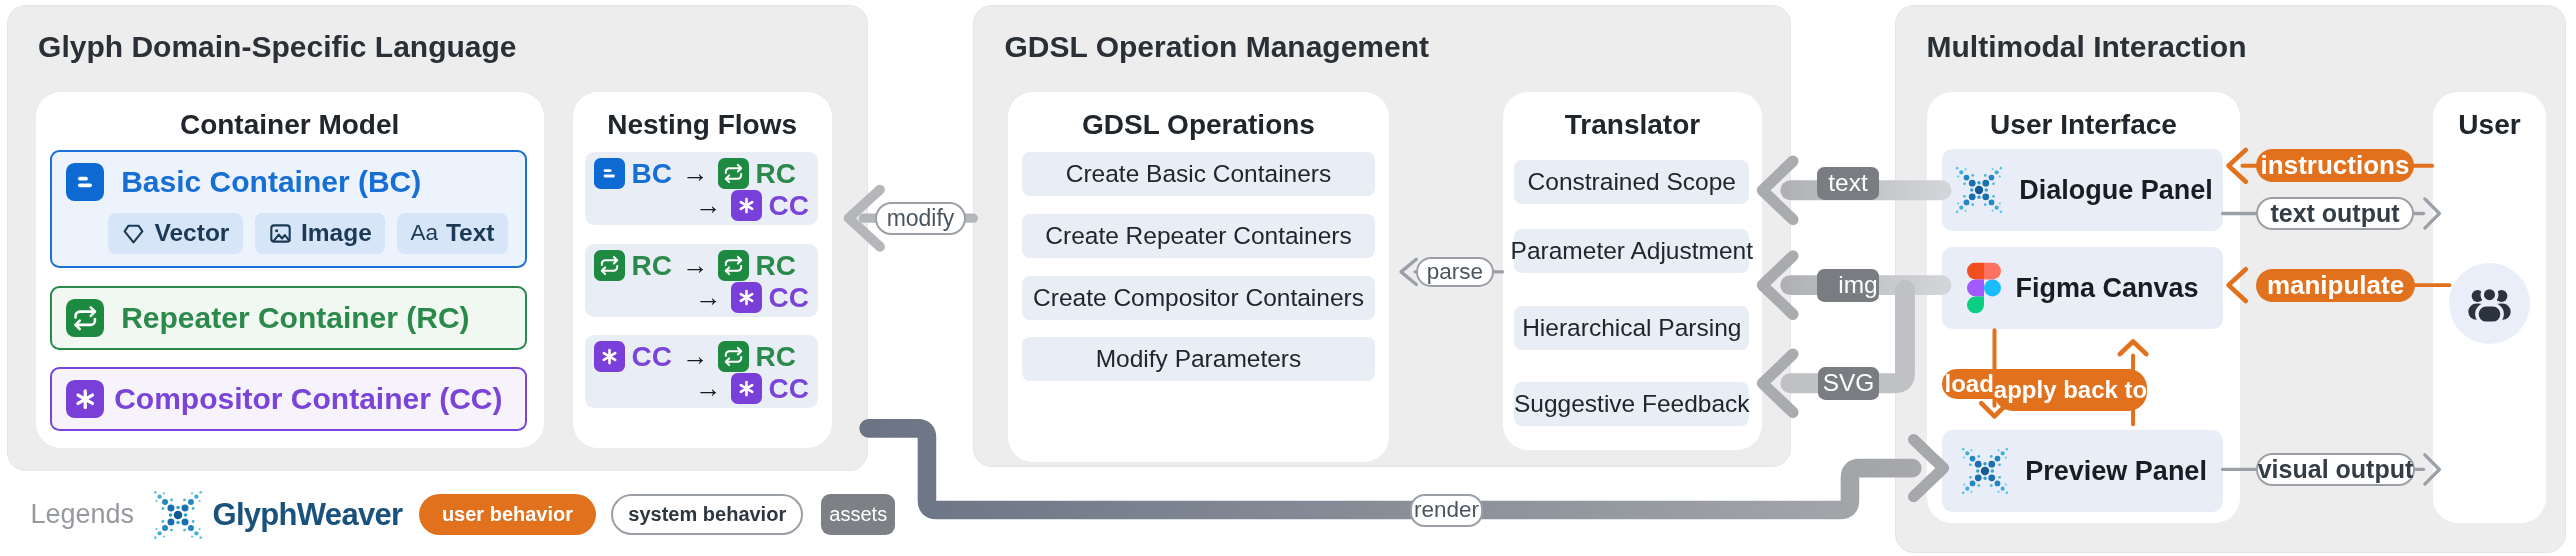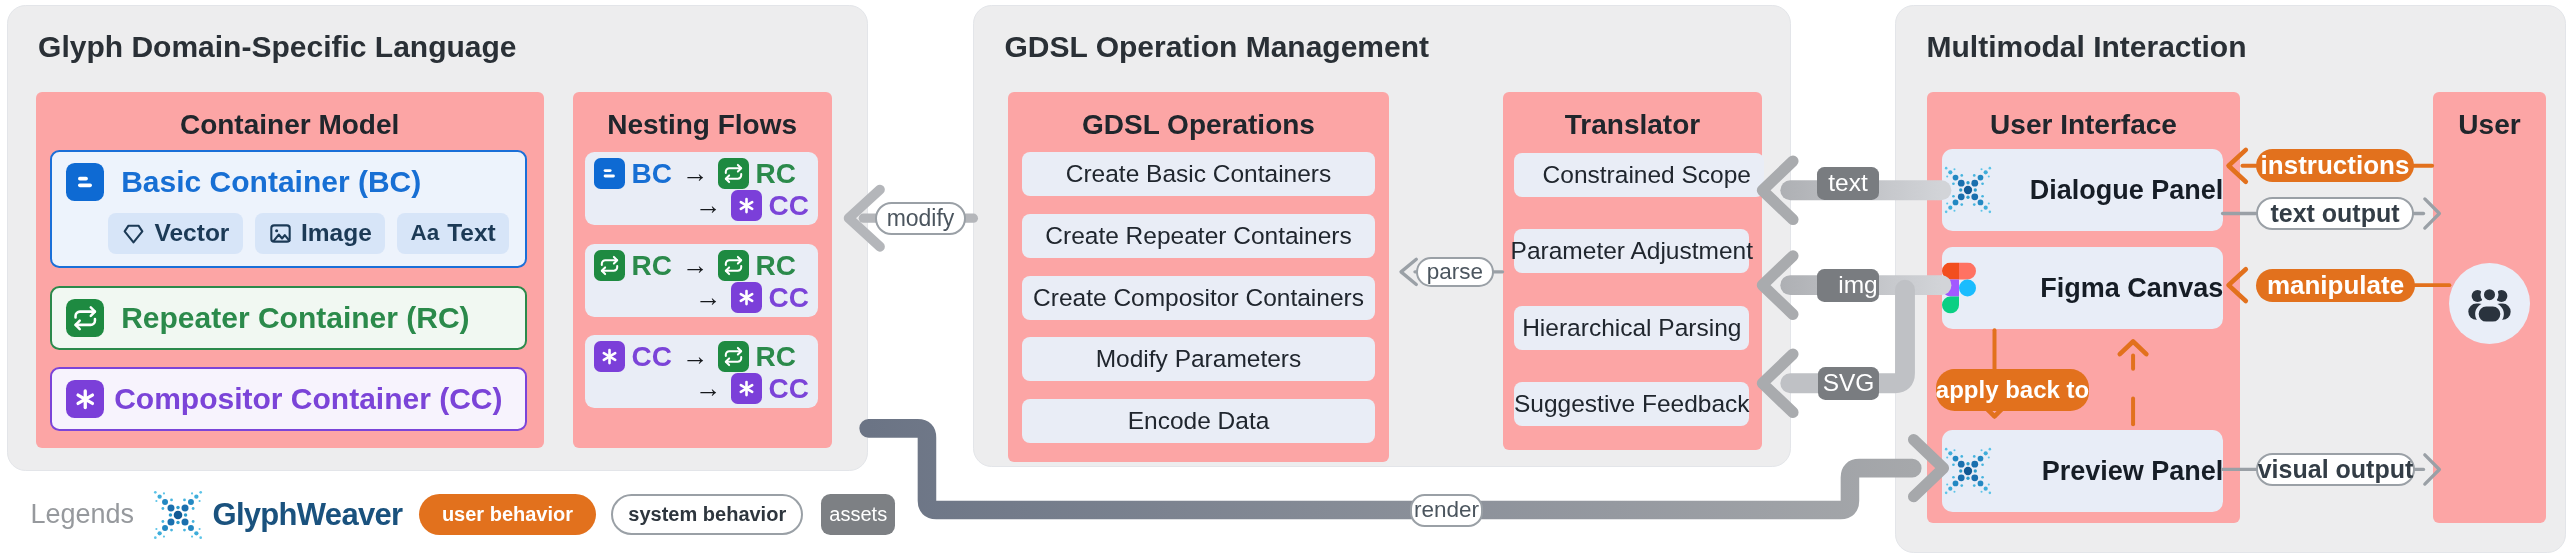"Container Model" .subpanel { background: #fca5a5 -> #ffffff; border-radius: 6px -> 25px }
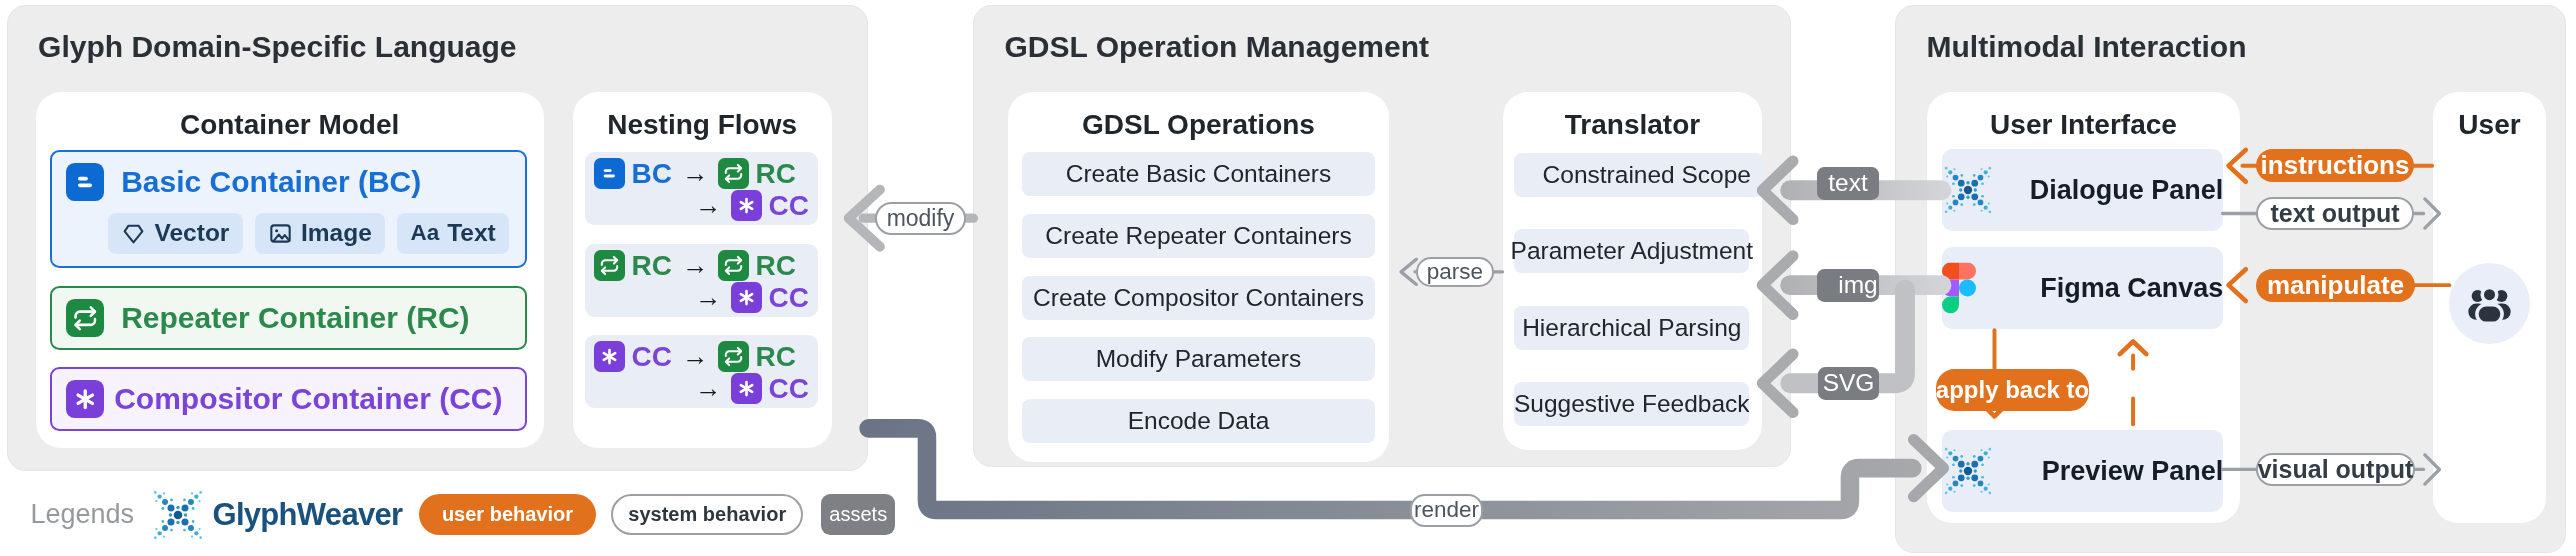"Constrained Scope" #tr-0 { padding-left: 15px -> none; top: 61px -> 68px }
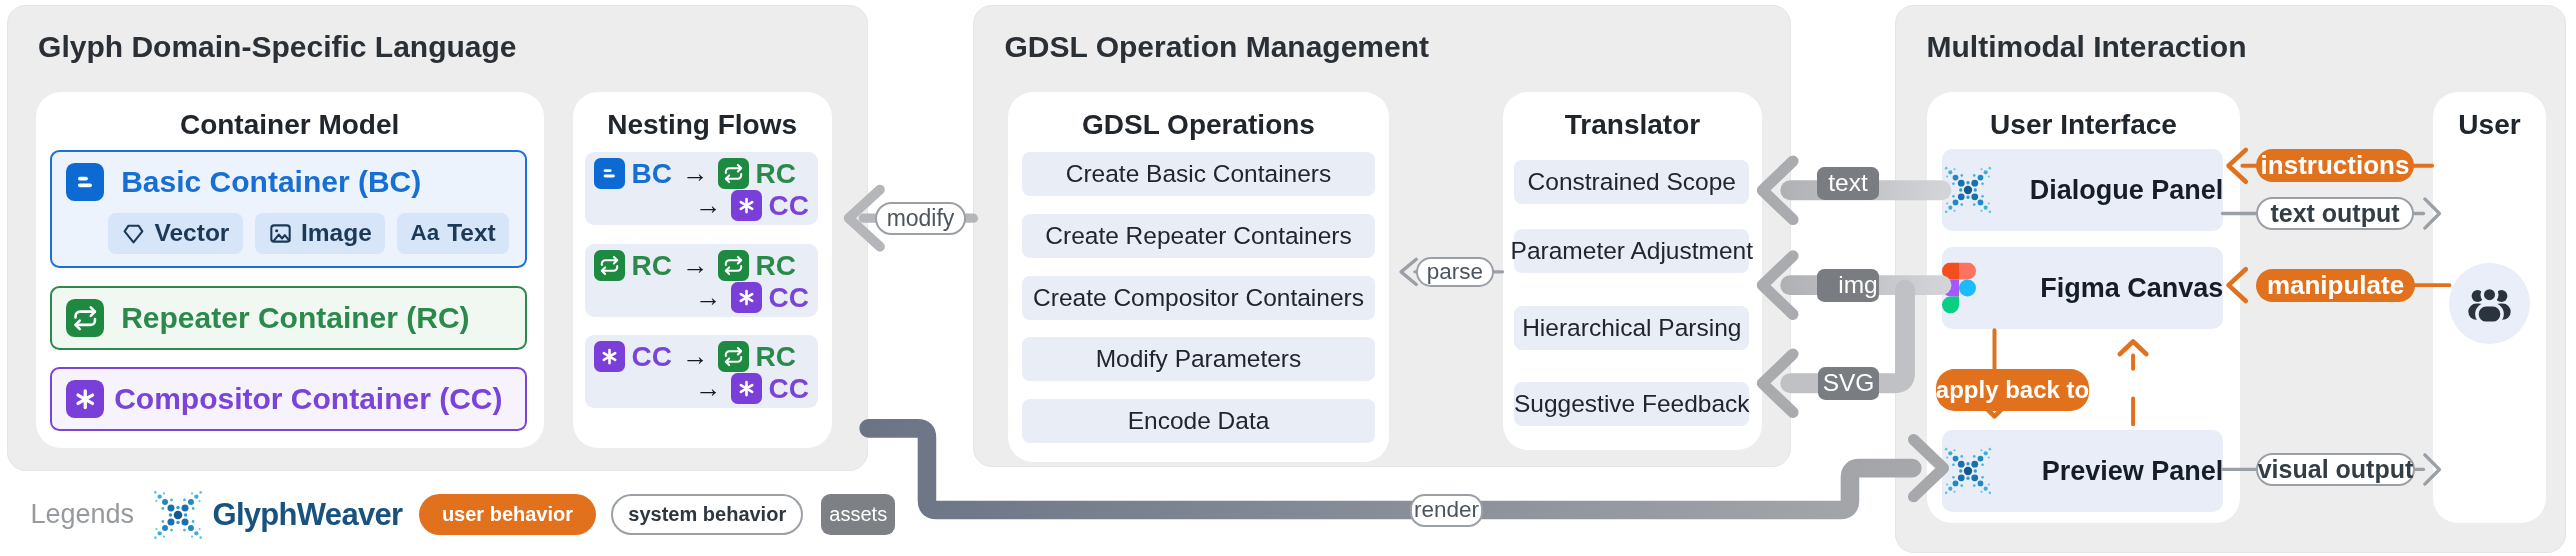"Dialogue Panel" .ui-box { justify-content: space-between -> center }
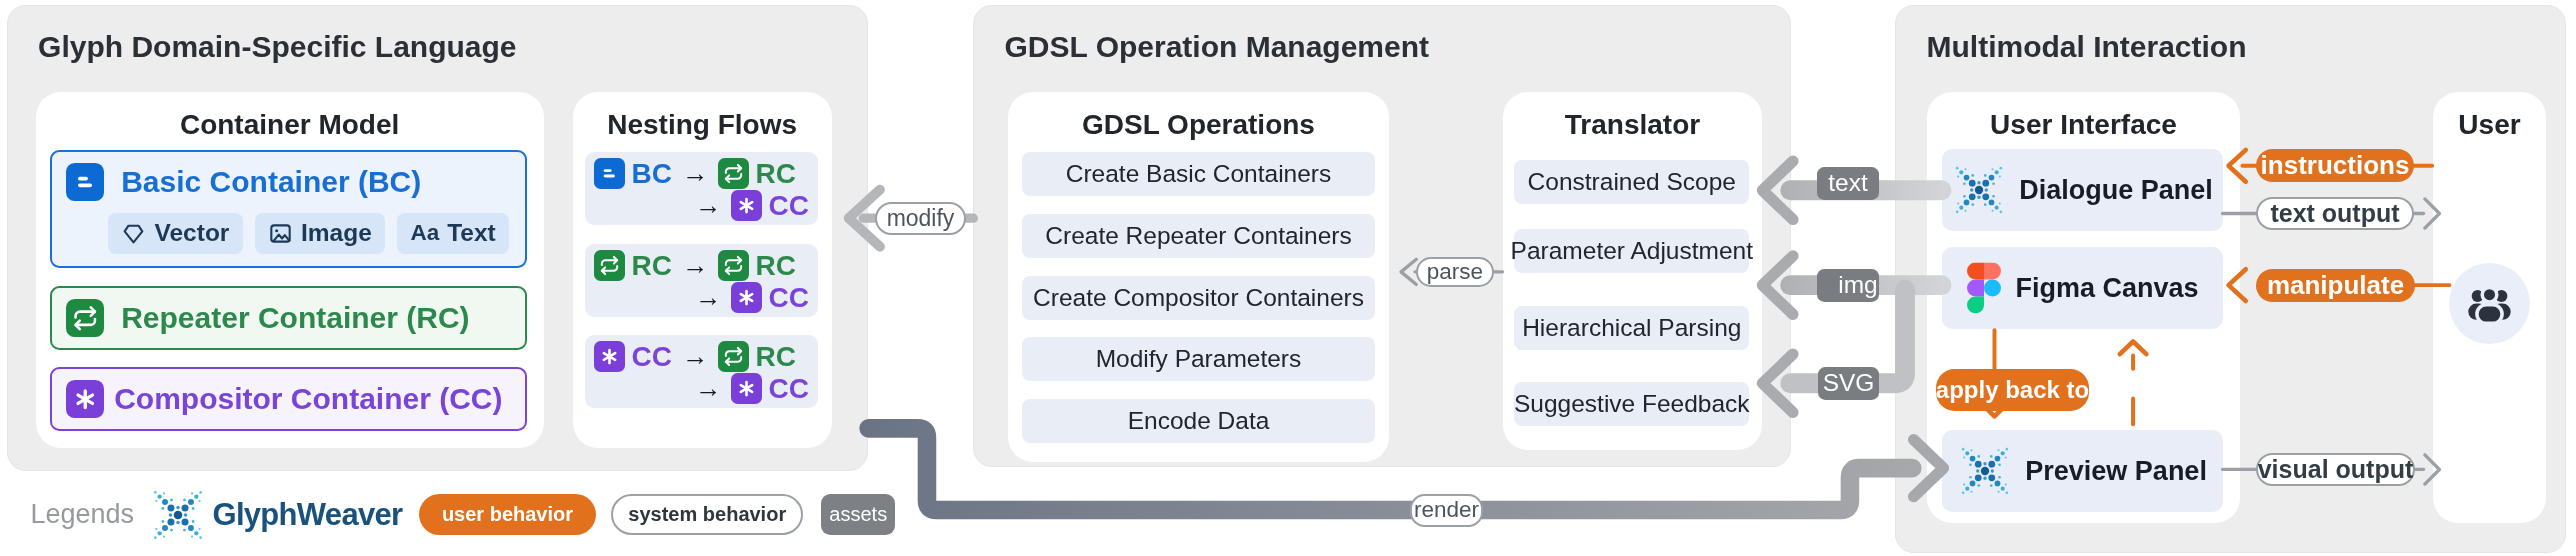"Aa" .chip-aa { font-weight: 700 -> 400 }
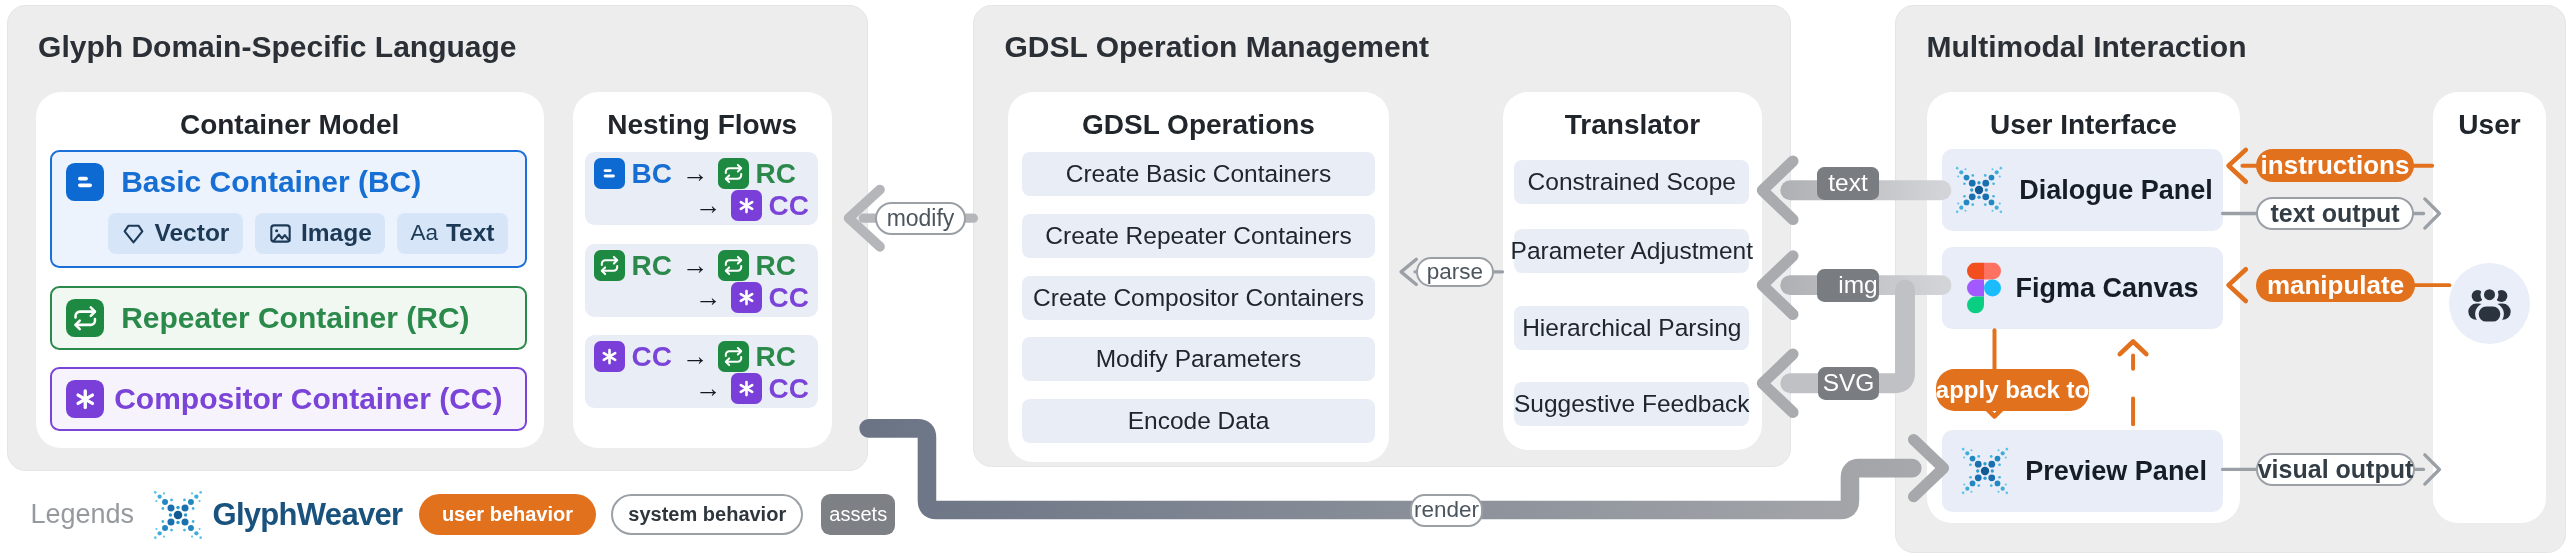"apply back to" #p-applyback { left: 1936px -> 1994px }
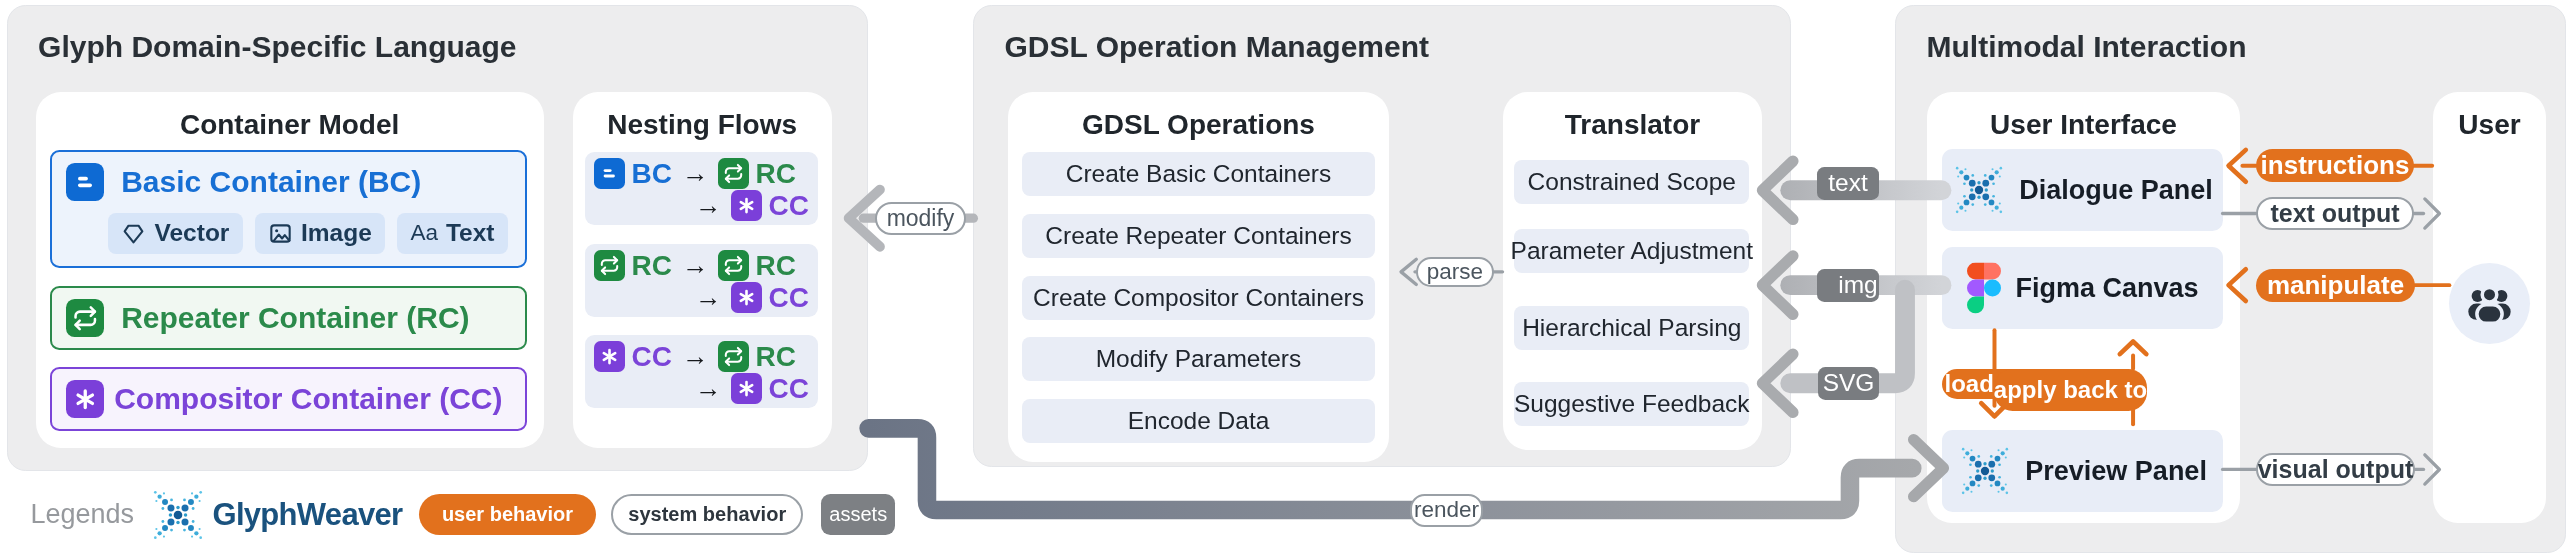"Encode Data" div.ops-item { html: <div>Encode Data</div> -> none }
